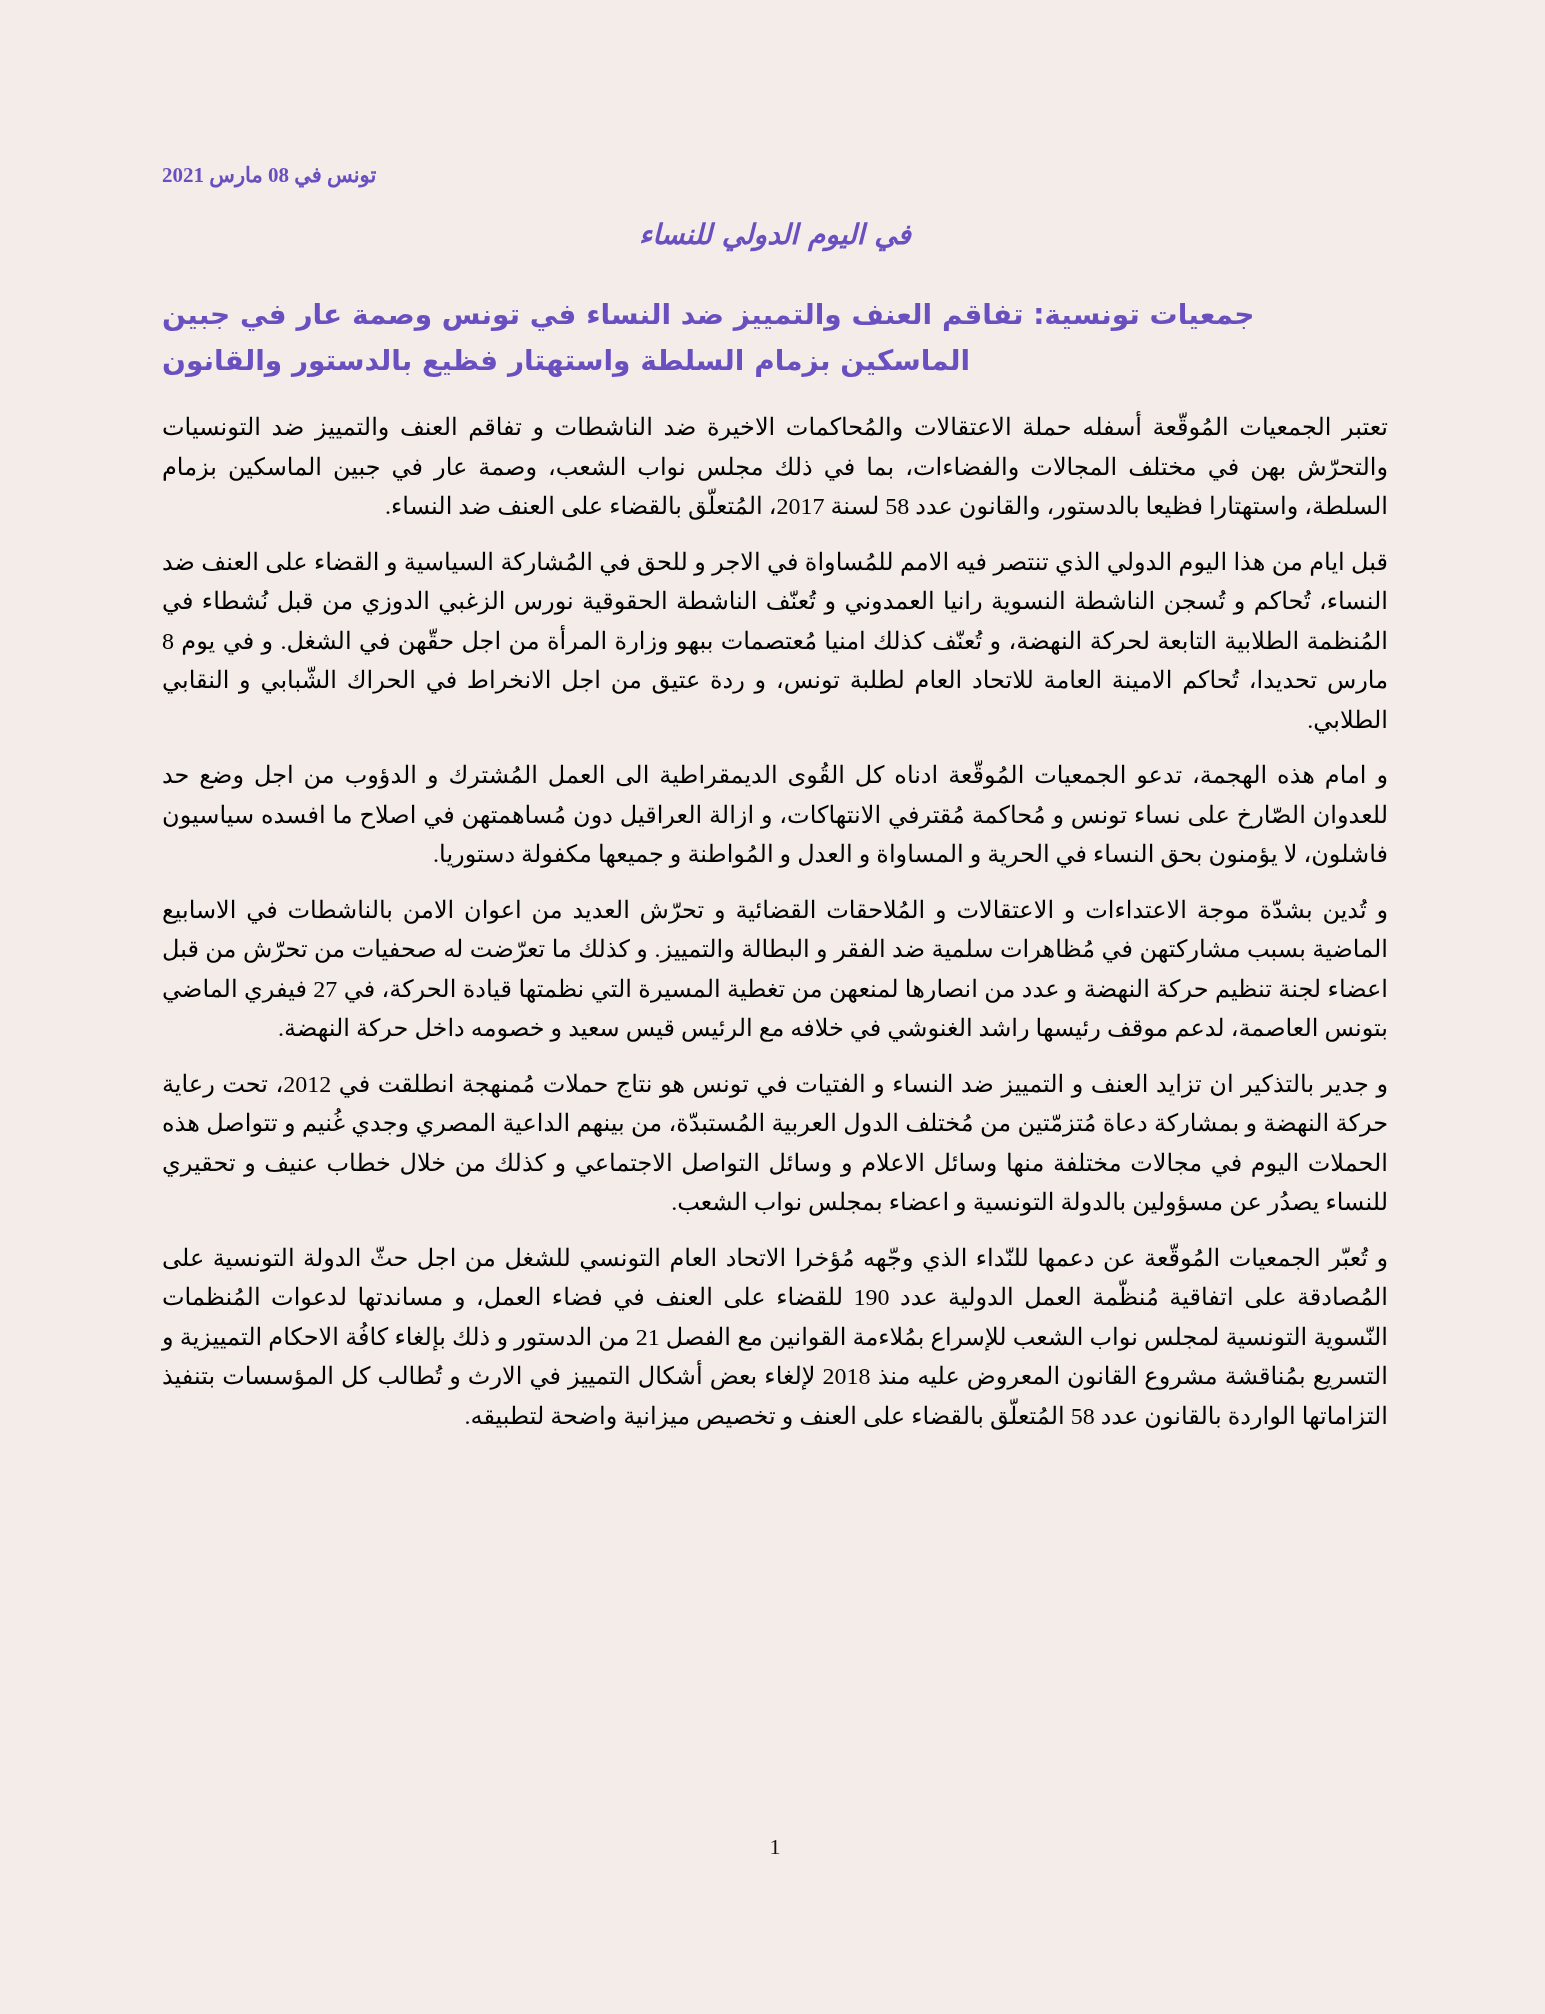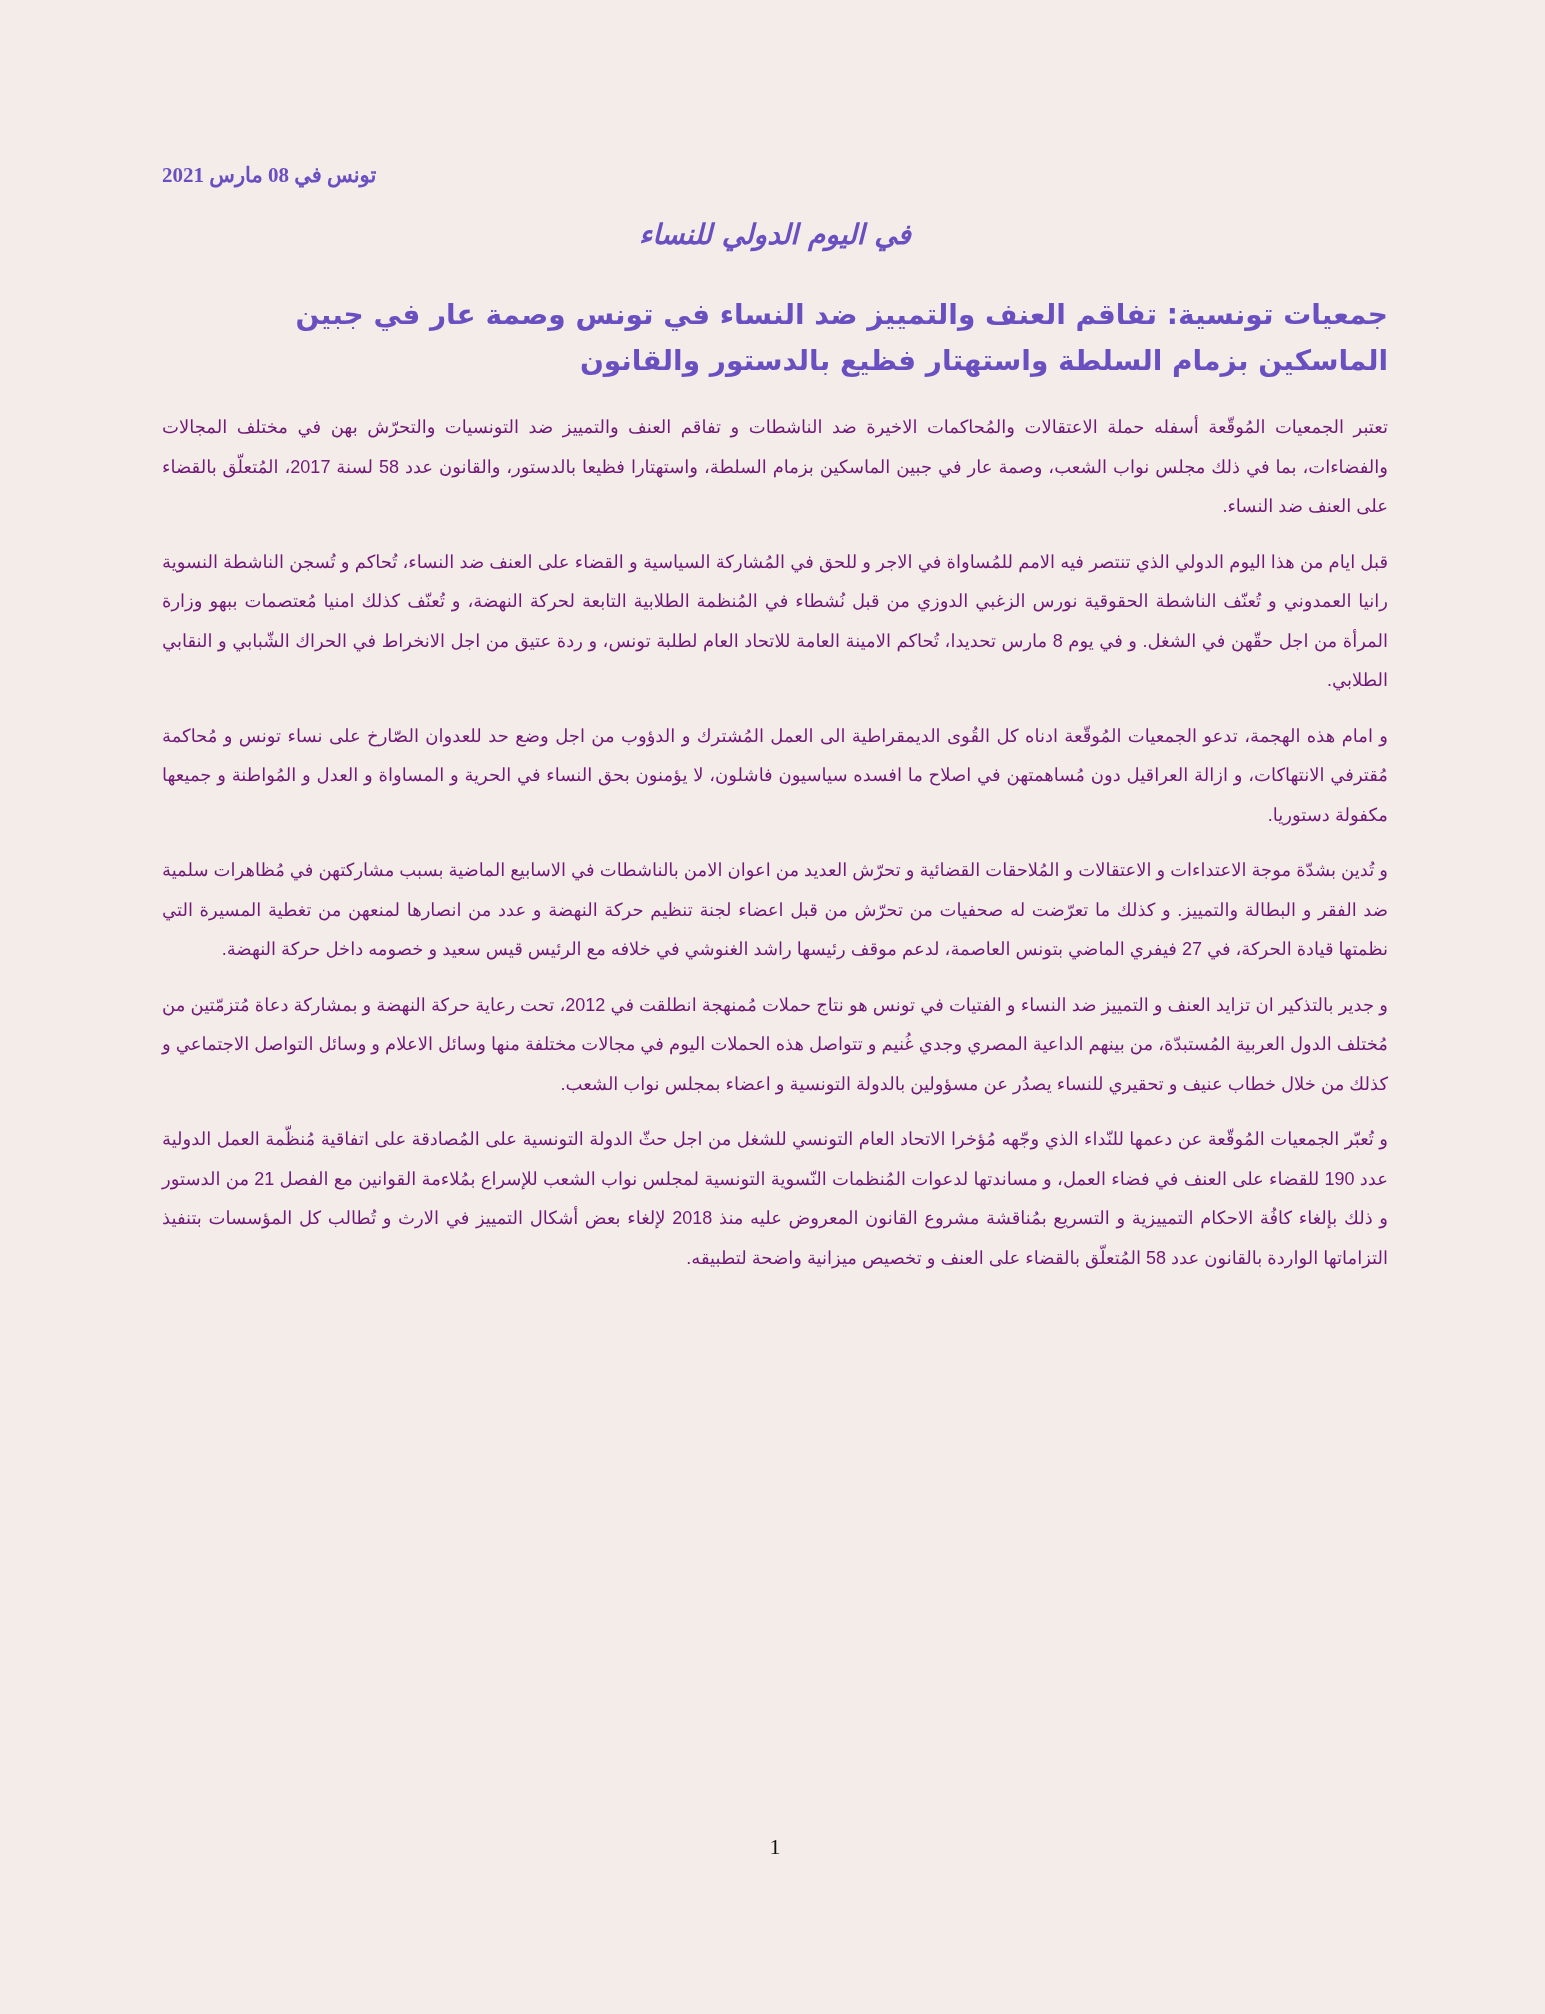"جمعيات تونسية: تفاقم العنف والتمييز" .subtitle { text-align: right -> left }
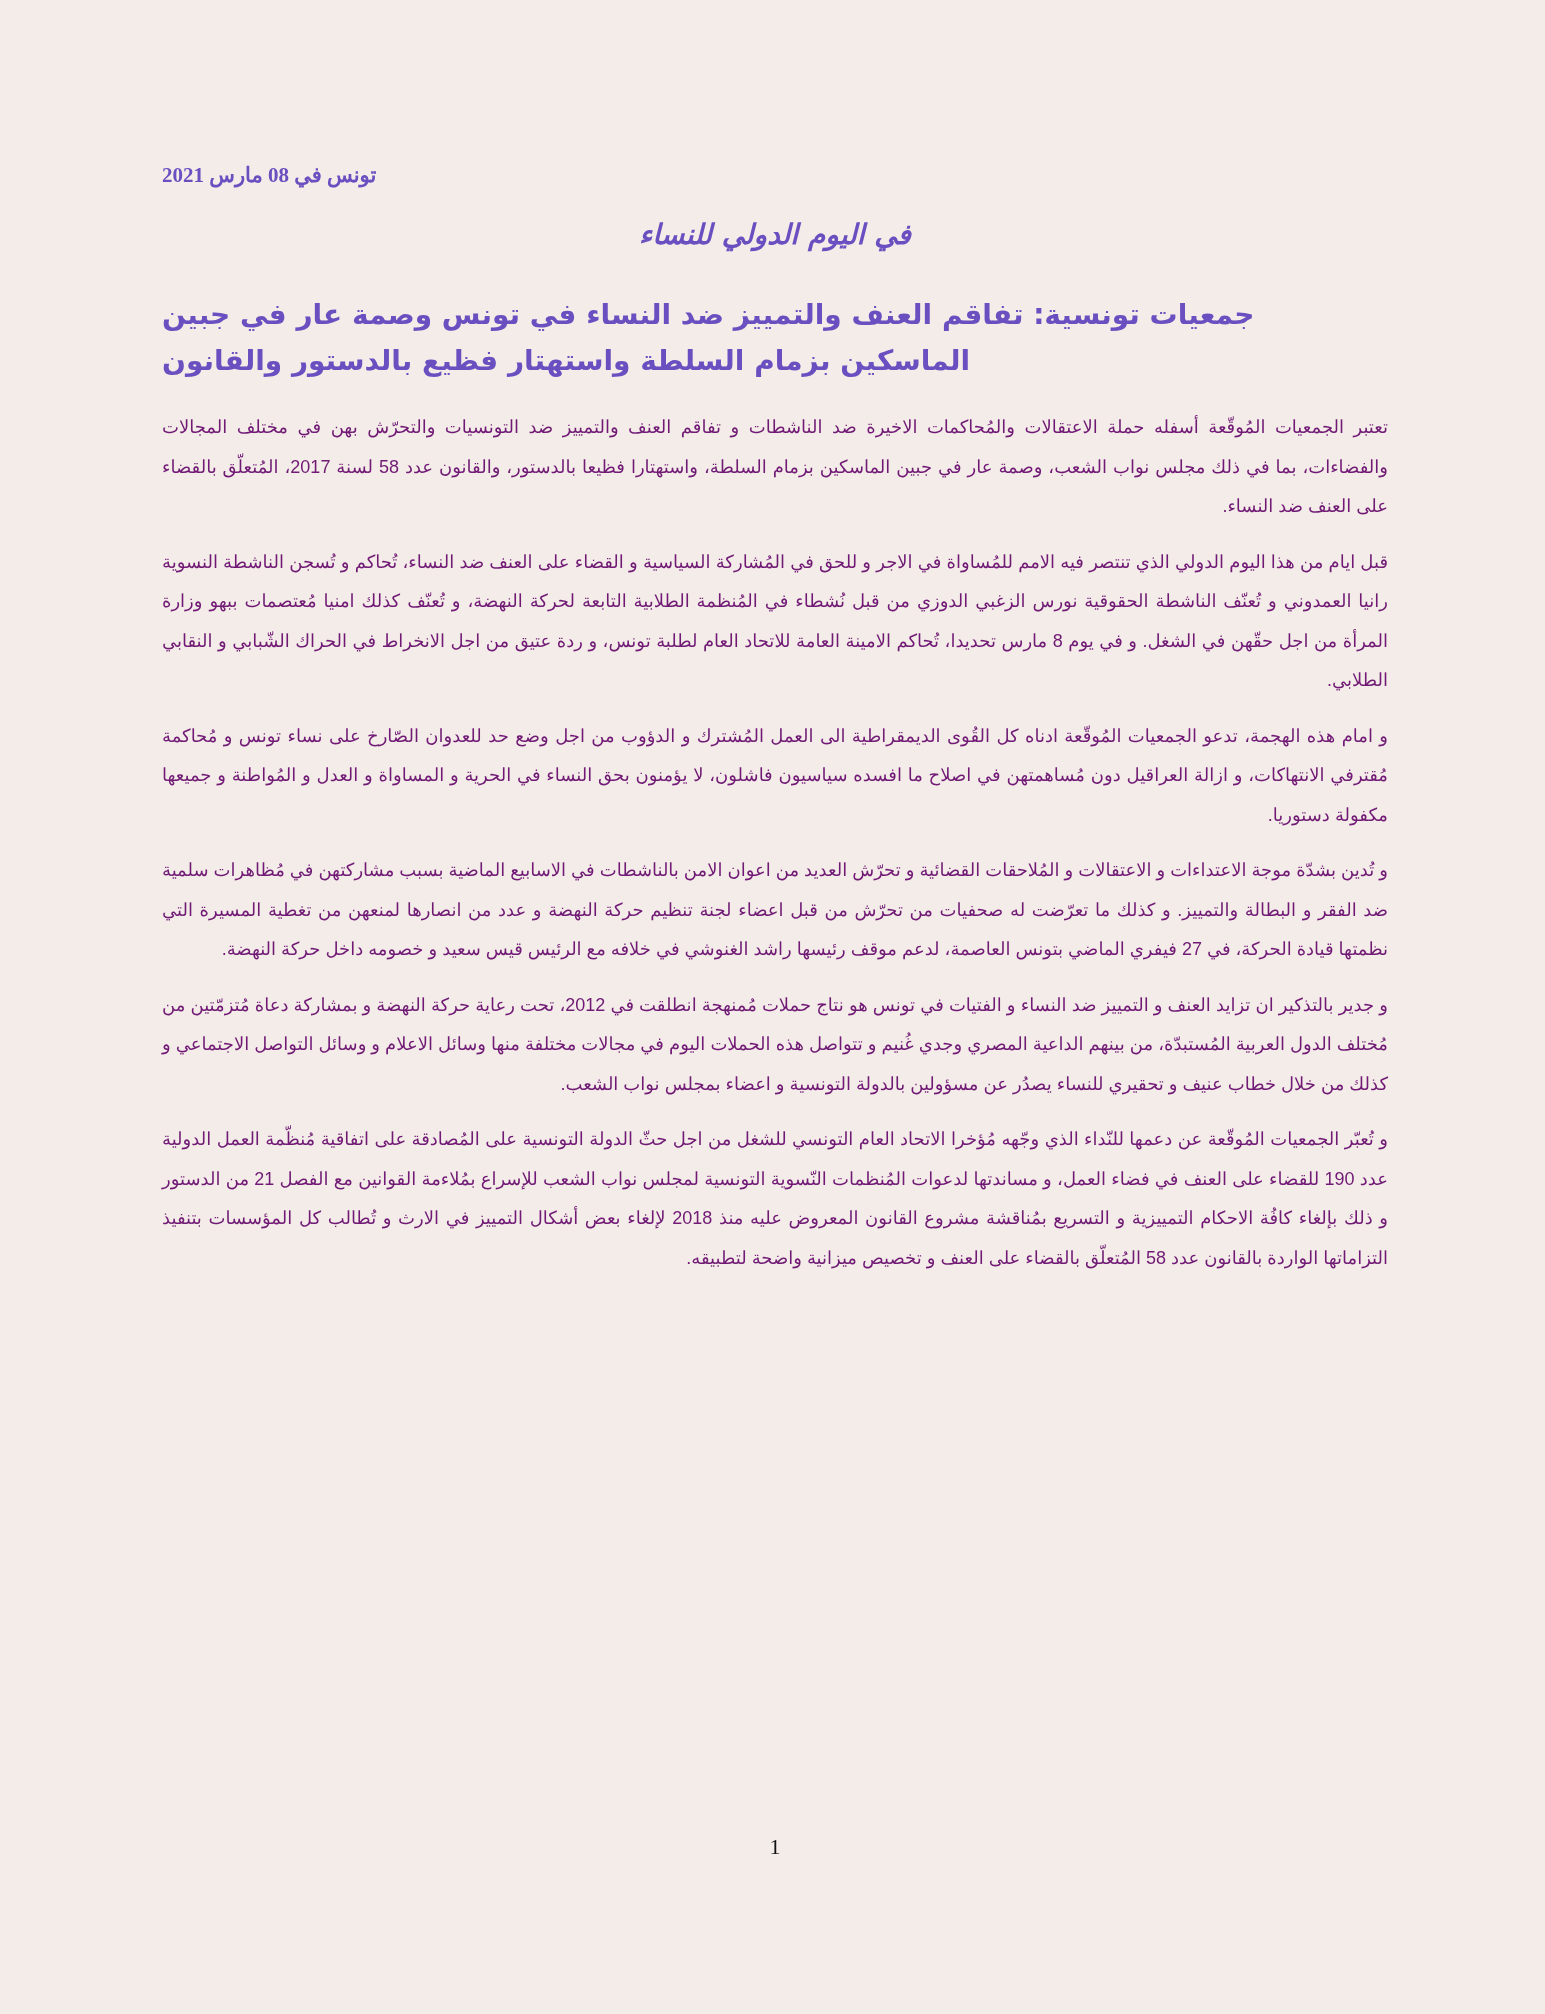"تعتبر الجمعيات المُوقّعة أسفله حملة" .para { color: #701a75 -> #000000; font-family: Liberation Sans, sans-serif -> Liberation Serif, serif; font-size: 18px -> 24px }
